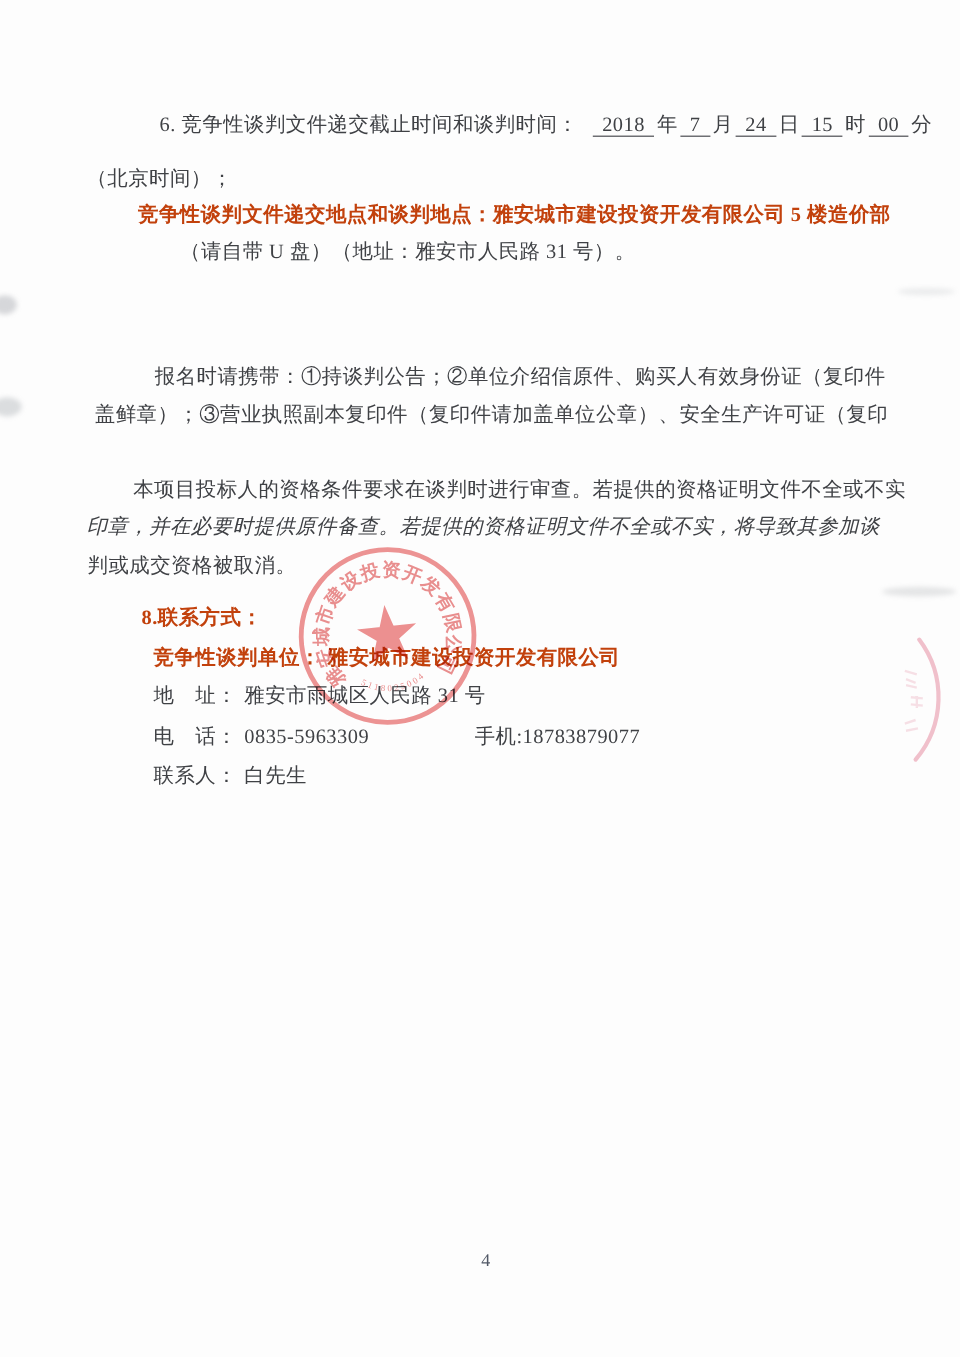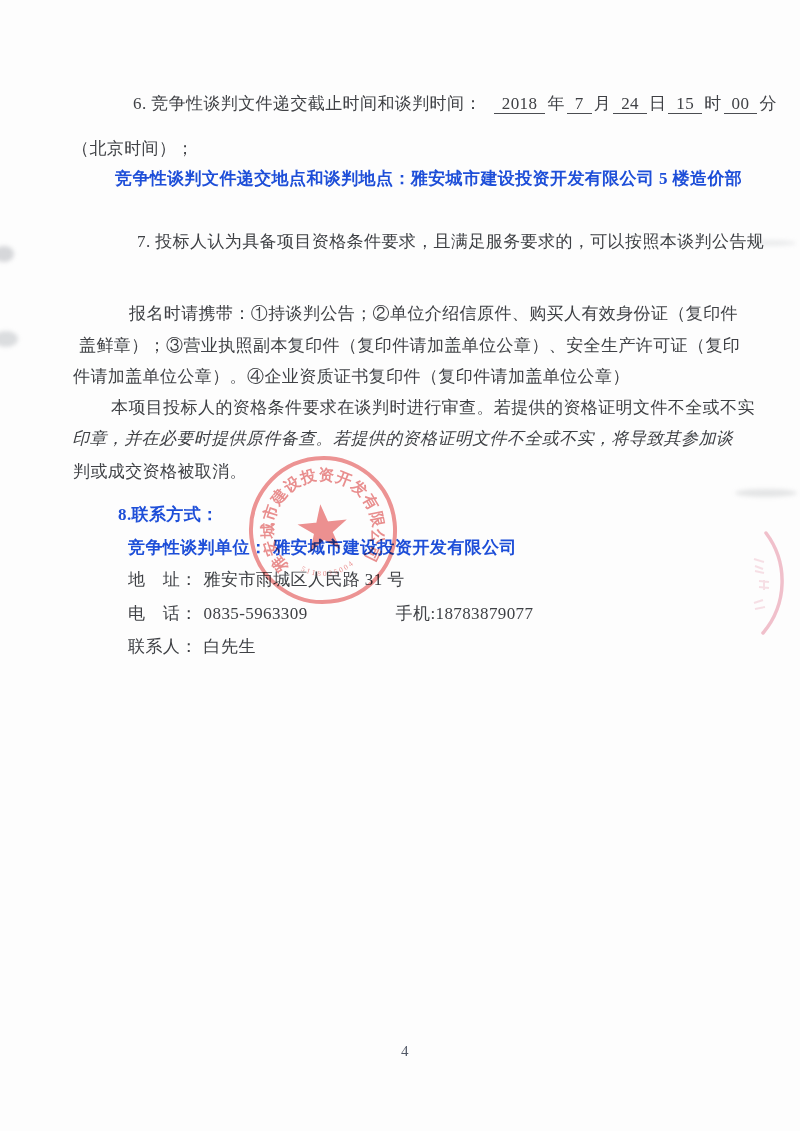"竞争性谈判文件递交地点和谈判地点：雅安城市建设投资开发有限公司 5 楼造价部" .bold { color: #1d4ed8 -> #c2410c }
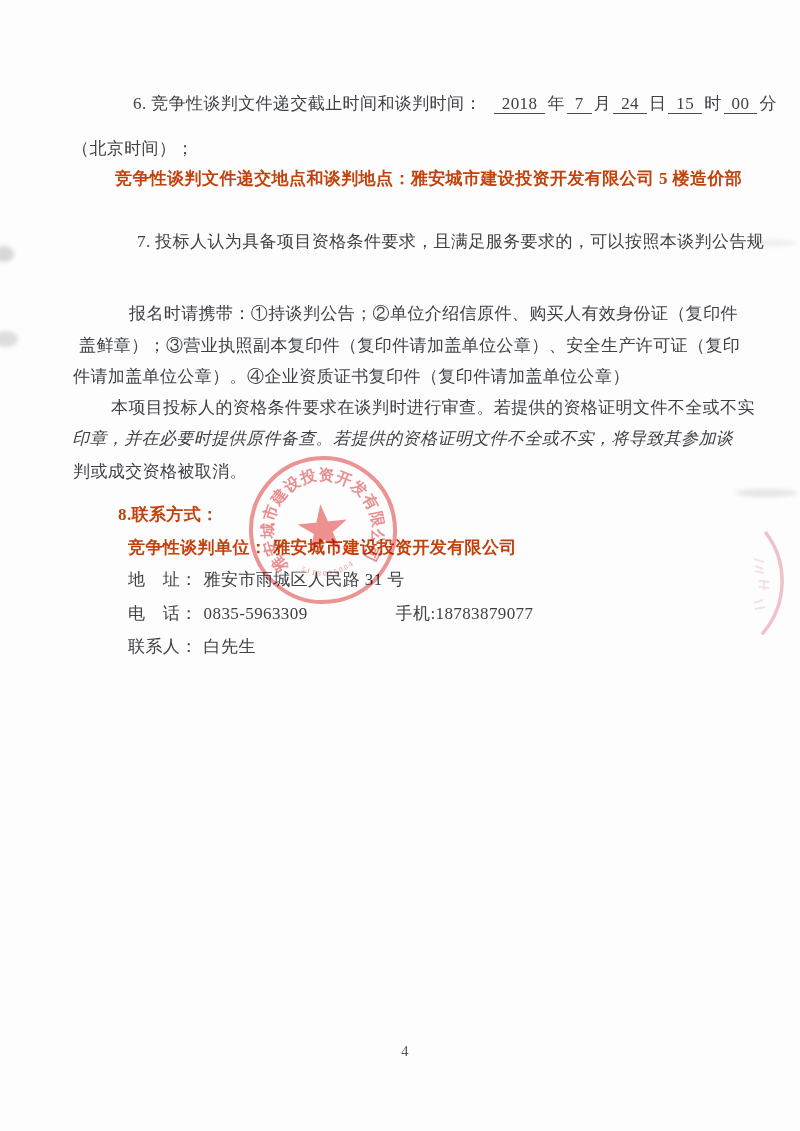"（请自带 U 盘）（地址：雅安市人民路 31 号）。" div.line { html: none -> <div>（请自带 U 盘）（地址：雅安市人民路 31 号）。</div> }
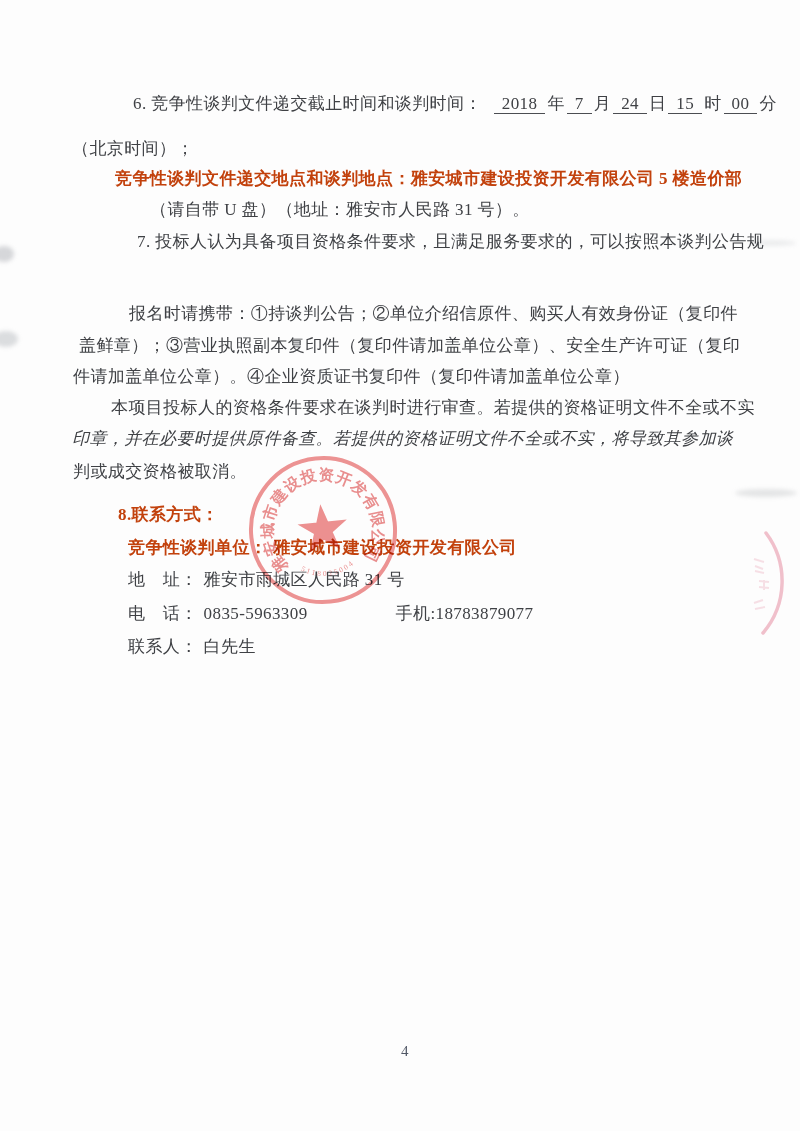"7. 投标人认为具备项目资格条件要求，且满足服务要求的，可以按照本谈判公告规" div.line { html: <div>7. 投标人认为具备项目资格条件要求，且满足服务要求的，可以按照本谈判公告规</div> -> none }
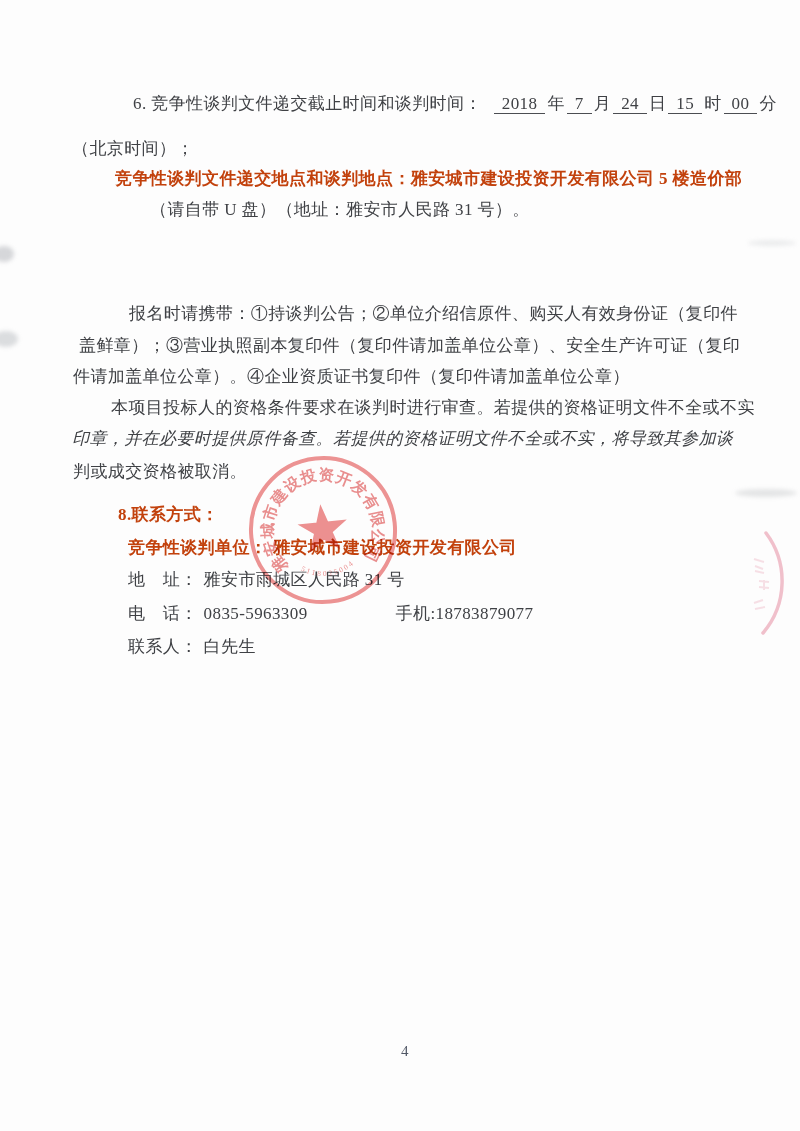"件请加盖单位公章）。④企业资质证书复印件（复印件请加盖单位公章）" div.line { html: <div>件请加盖单位公章）。④企业资质证书复印件（复印件请加盖单位公章）</div> -> none }
